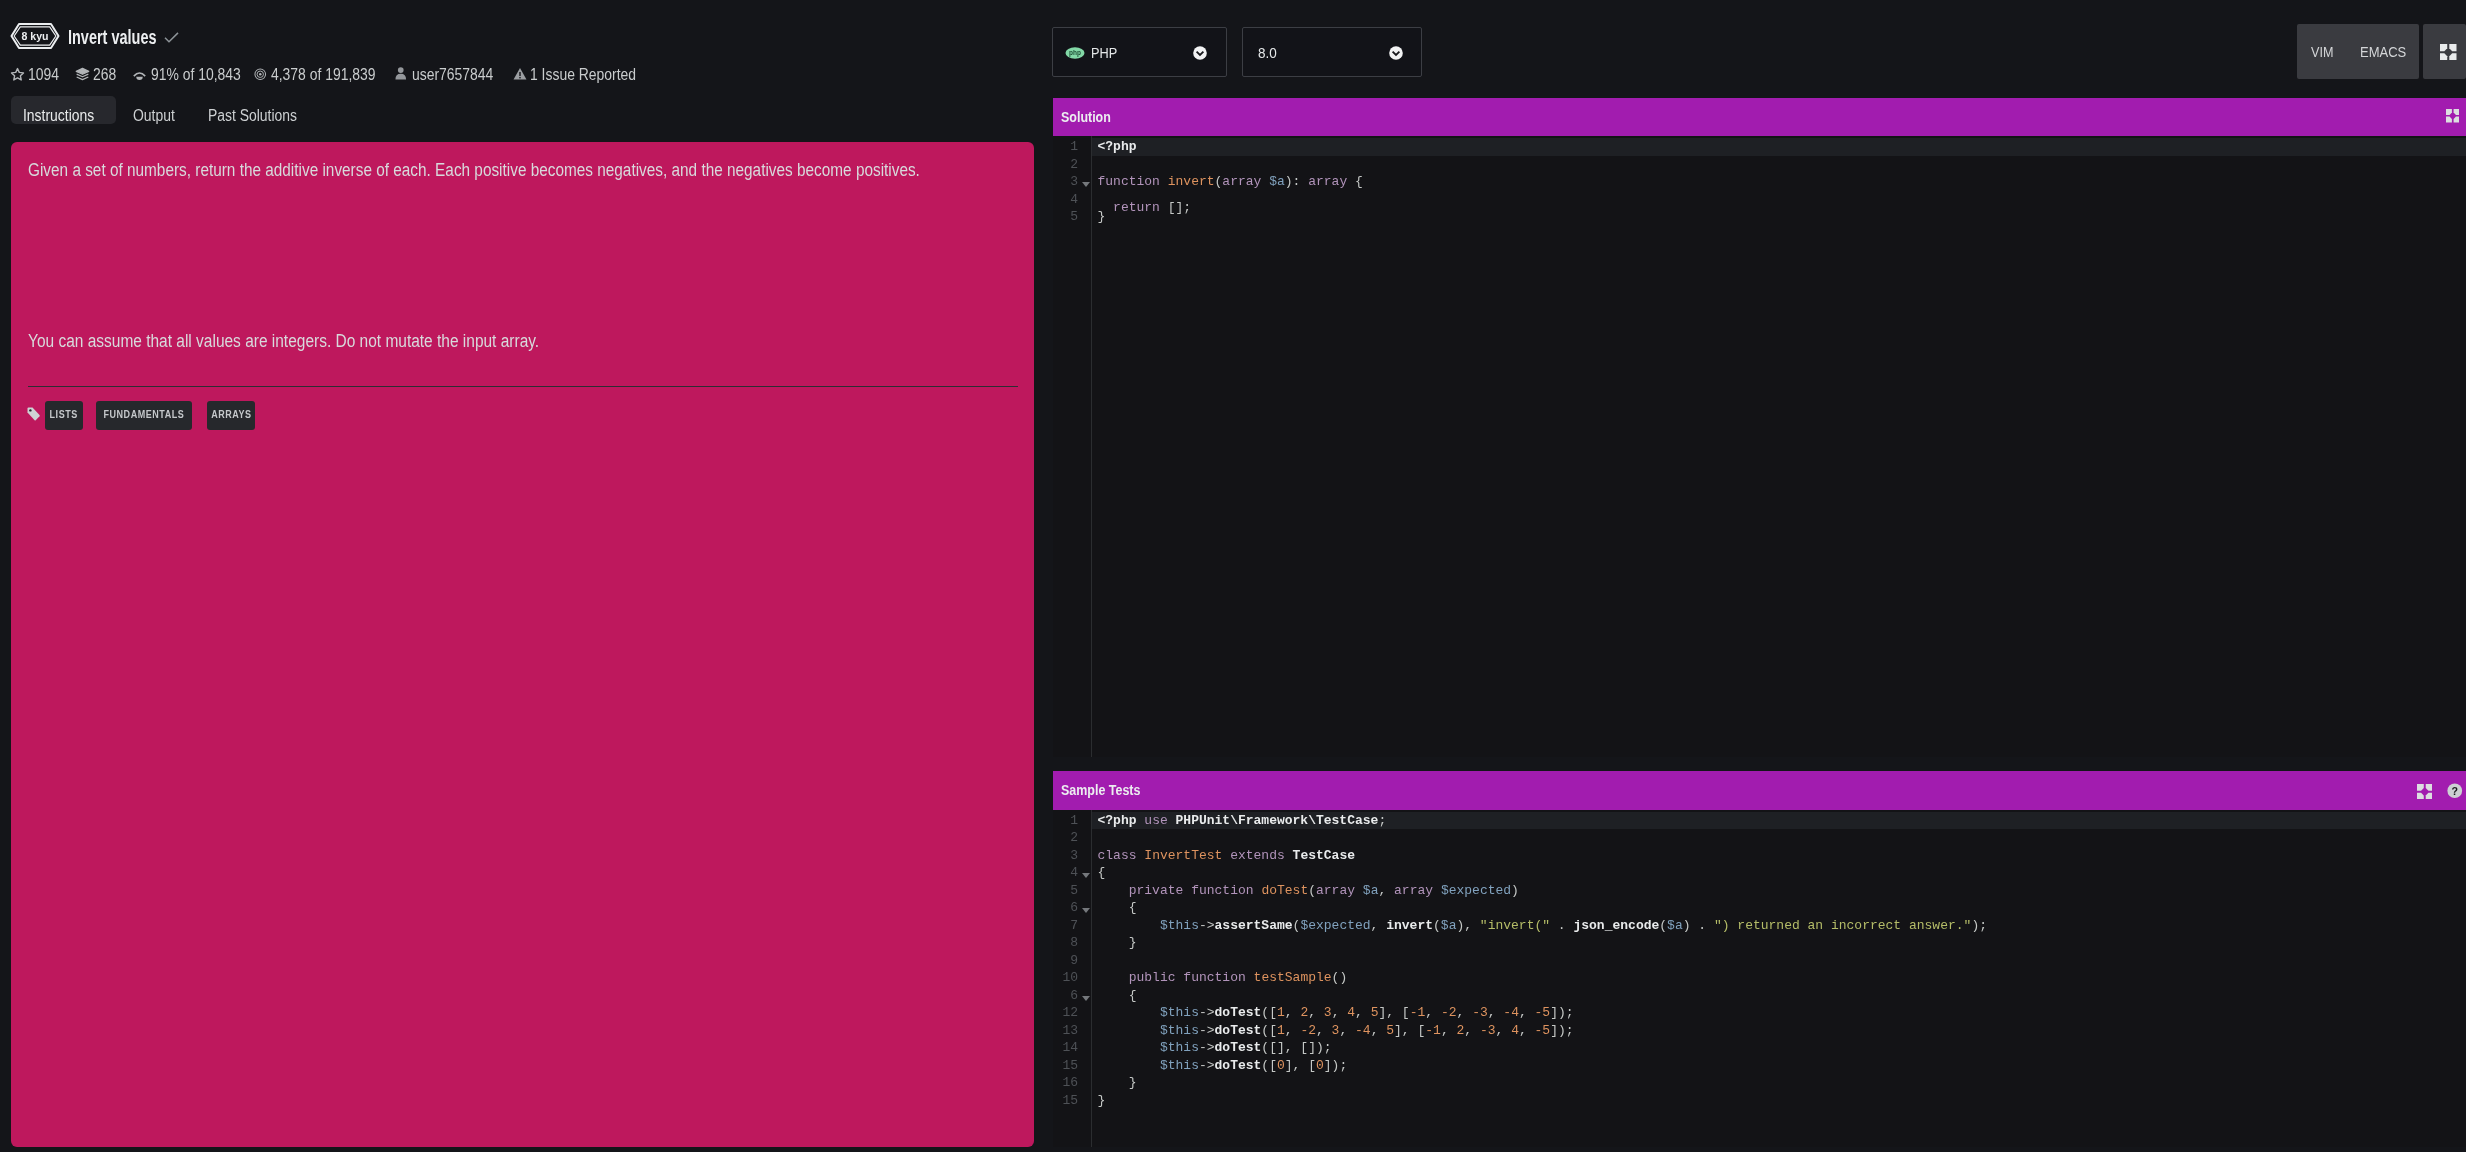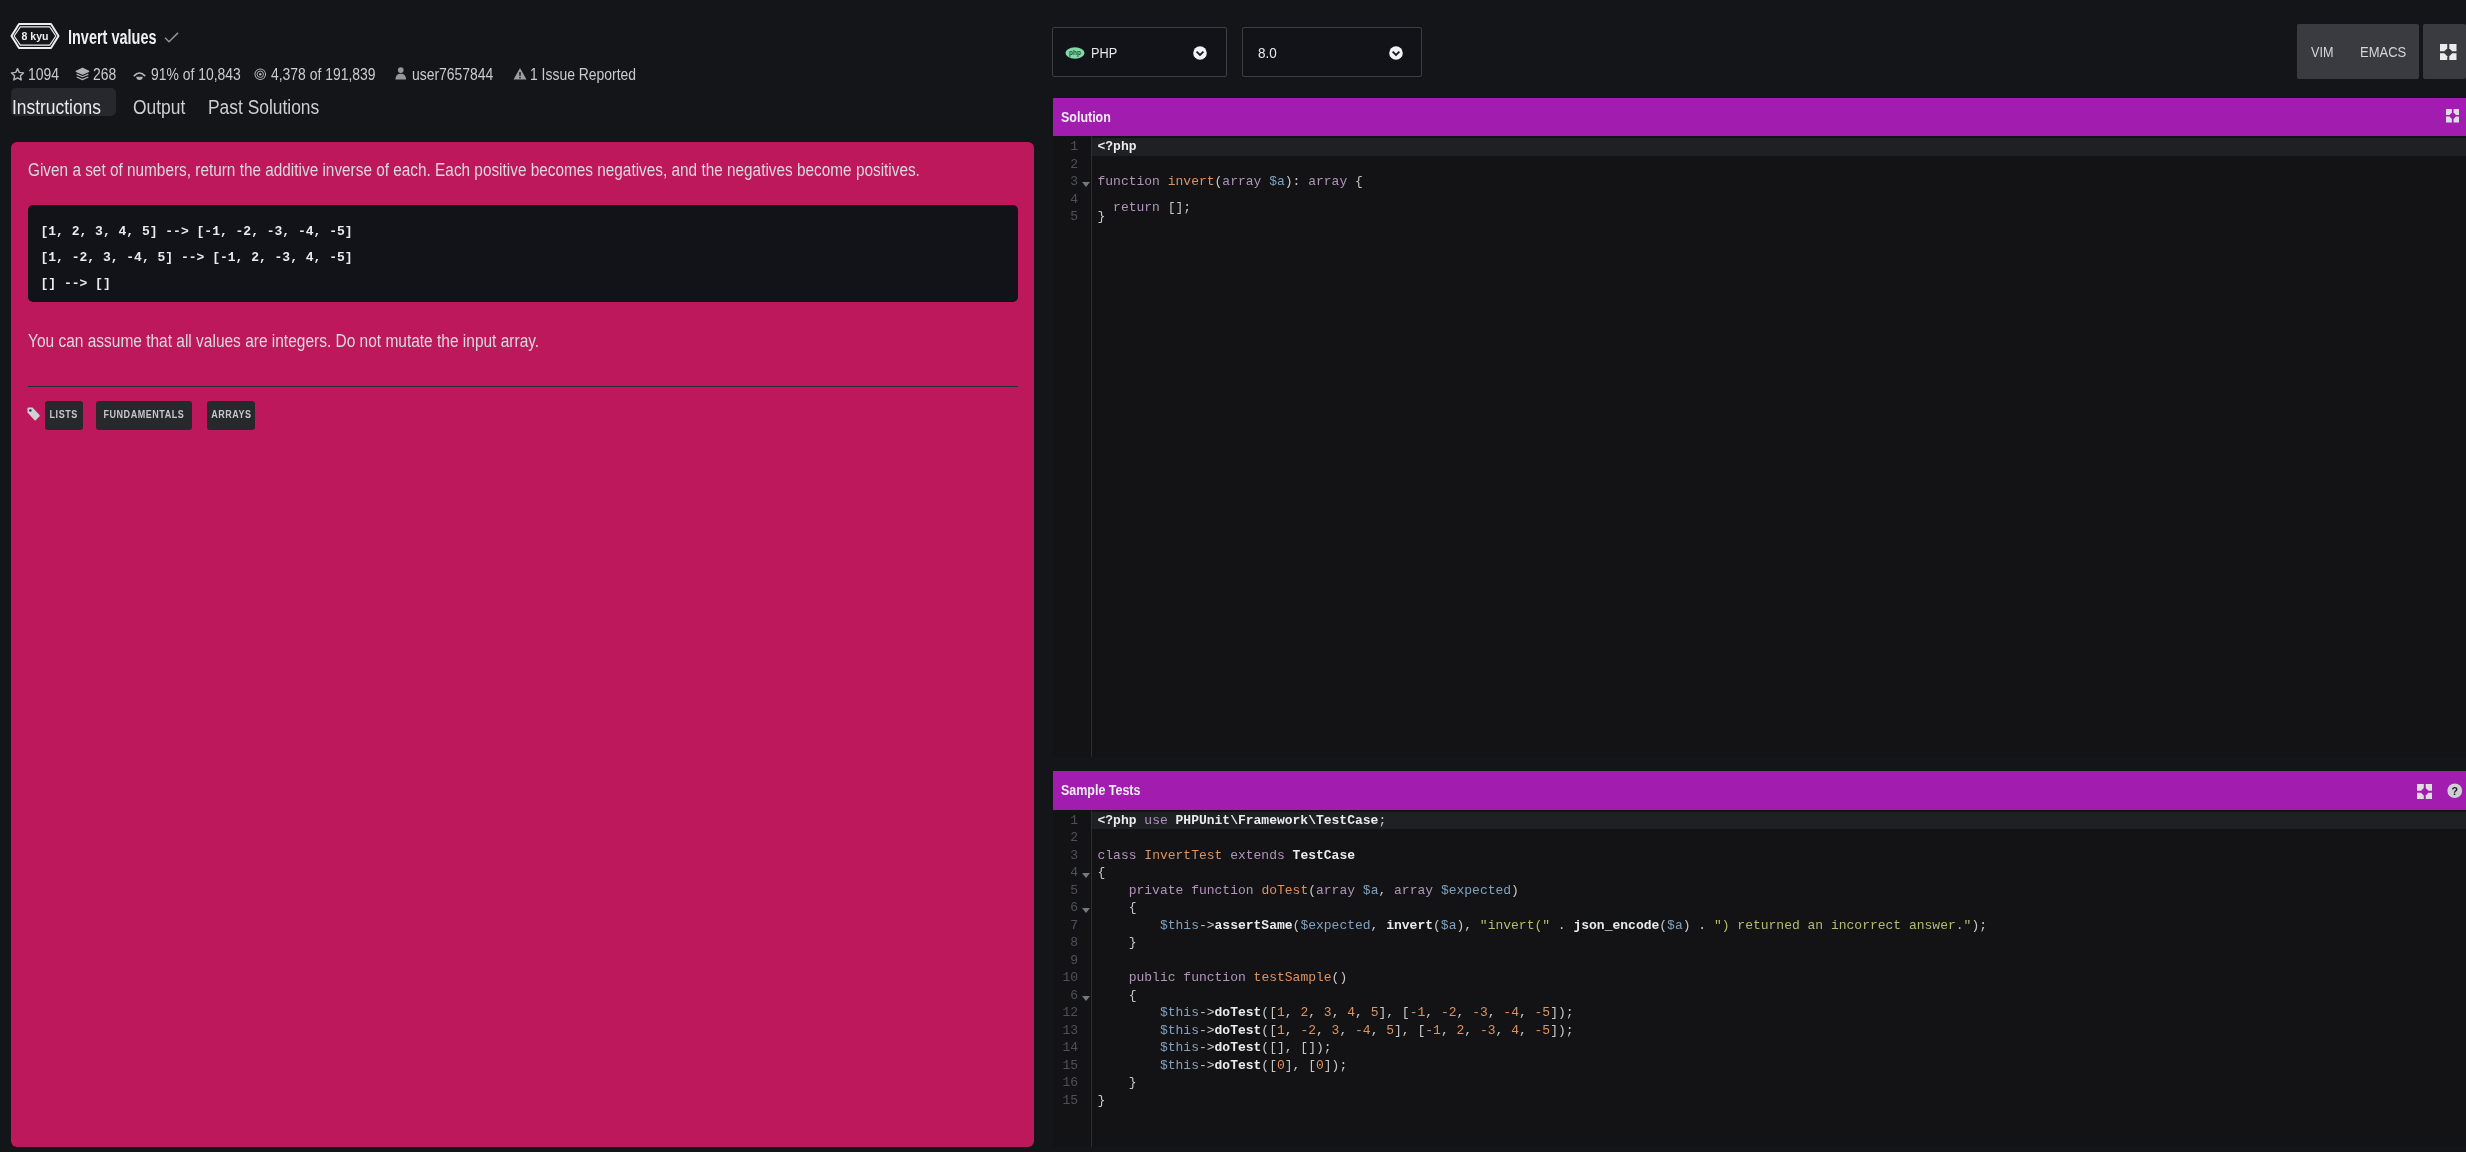"Instructions" .tab { font-size: 20px -> 16px; top: 88px -> 96px }
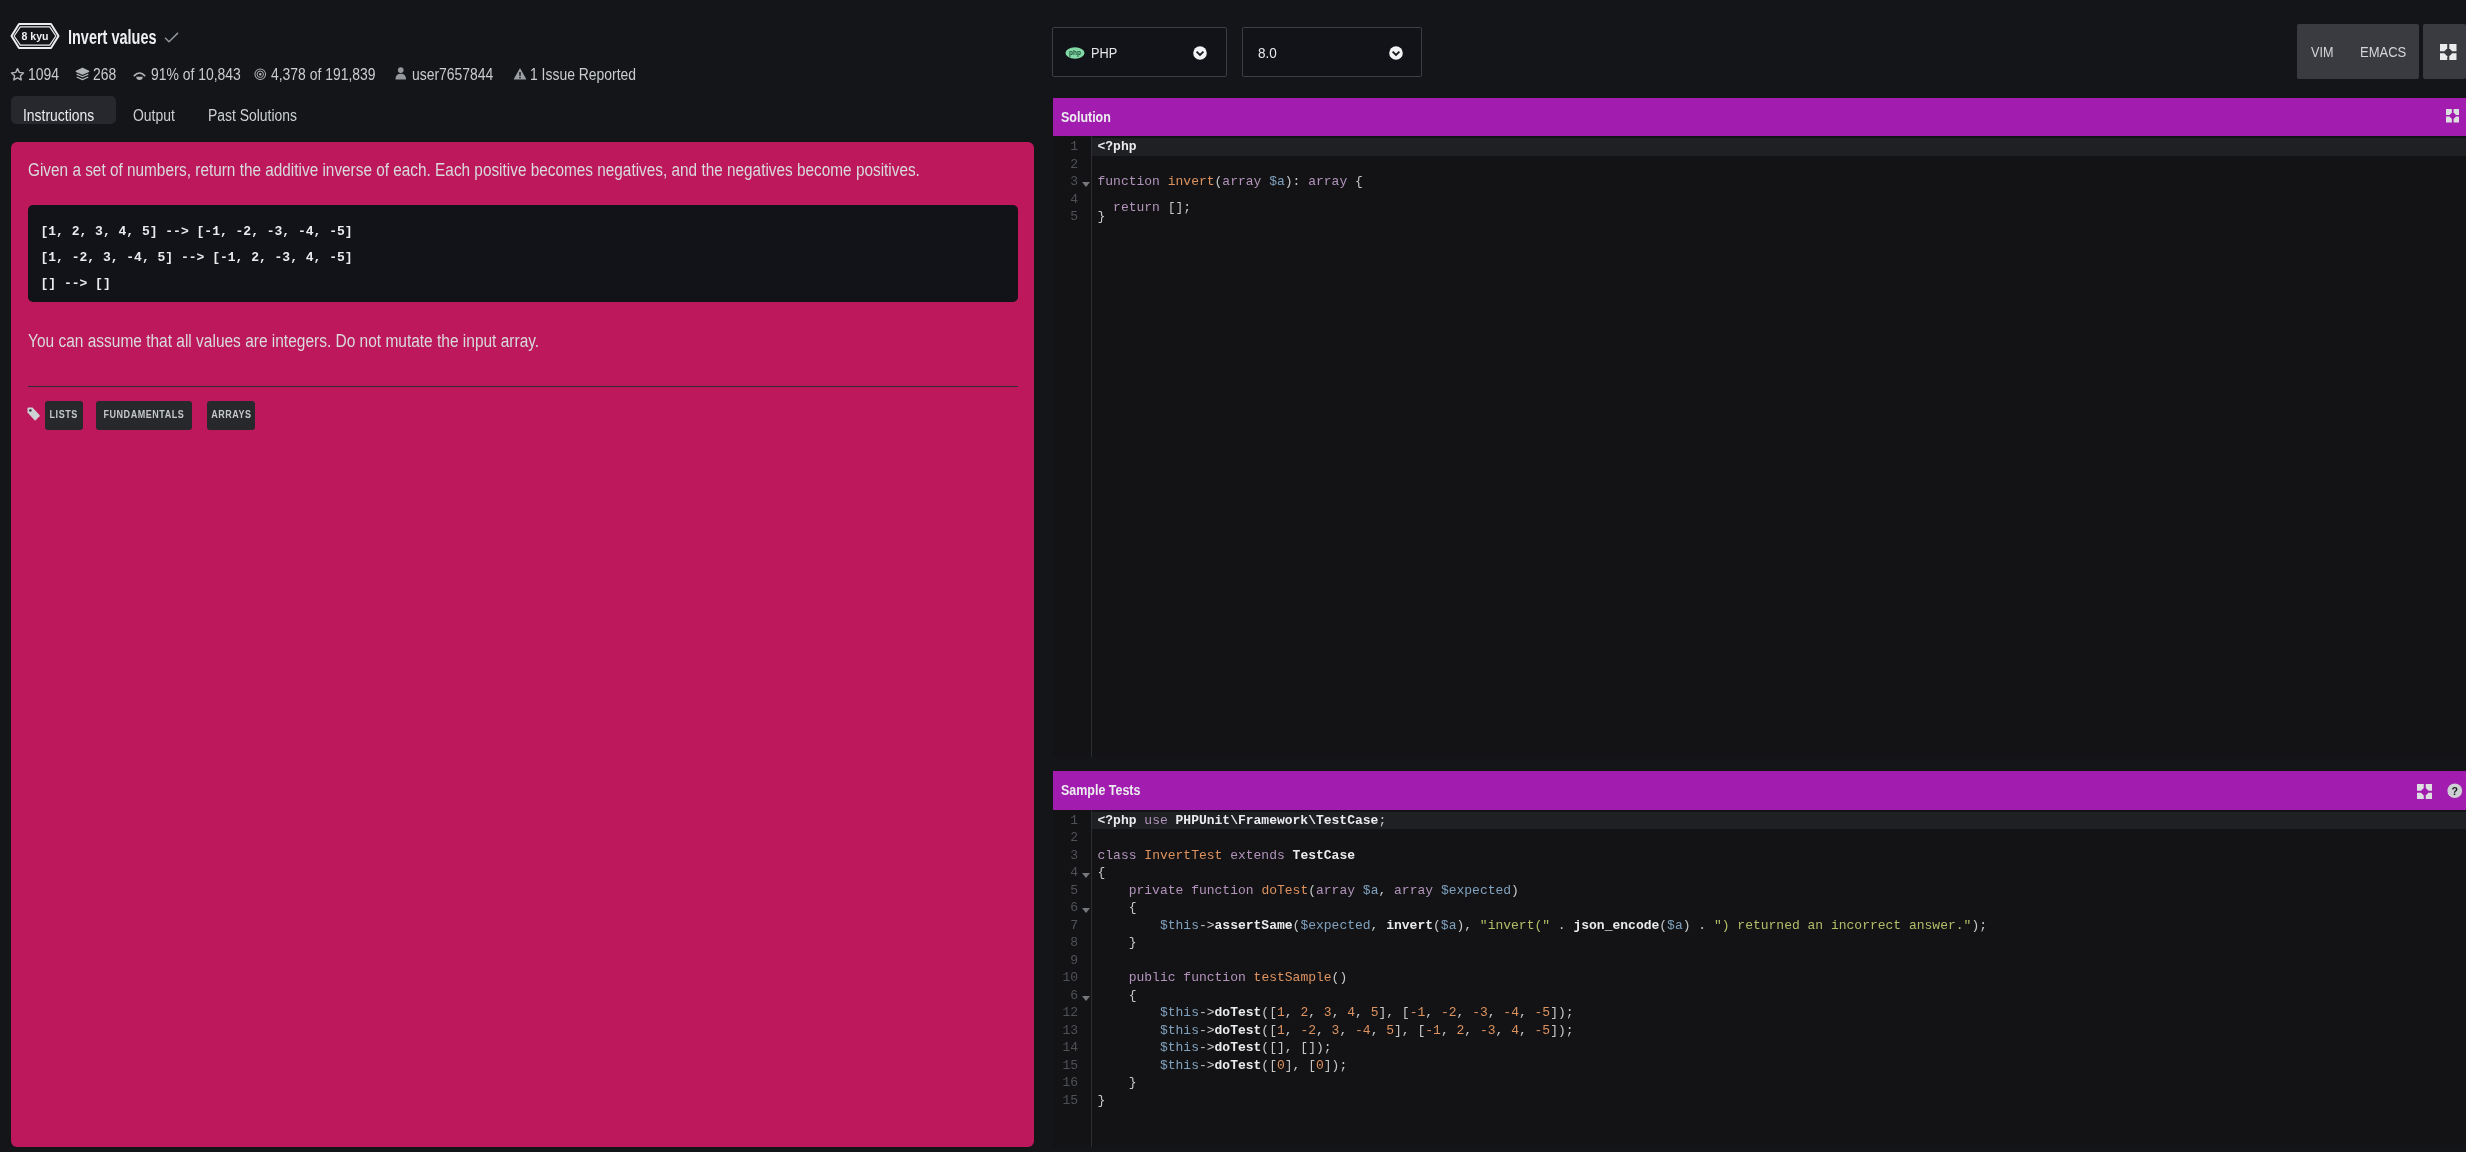"[1, 2, 3, 4, 5]" div.abs { html: <div>[1, 2, 3, 4, 5] --&gt; [-1, -2, -3, -4, -5] [1, -2, 3, -4, 5] --&gt; [-1, 2, -3, 4, -5] [] --&gt; []</div> -> none }
